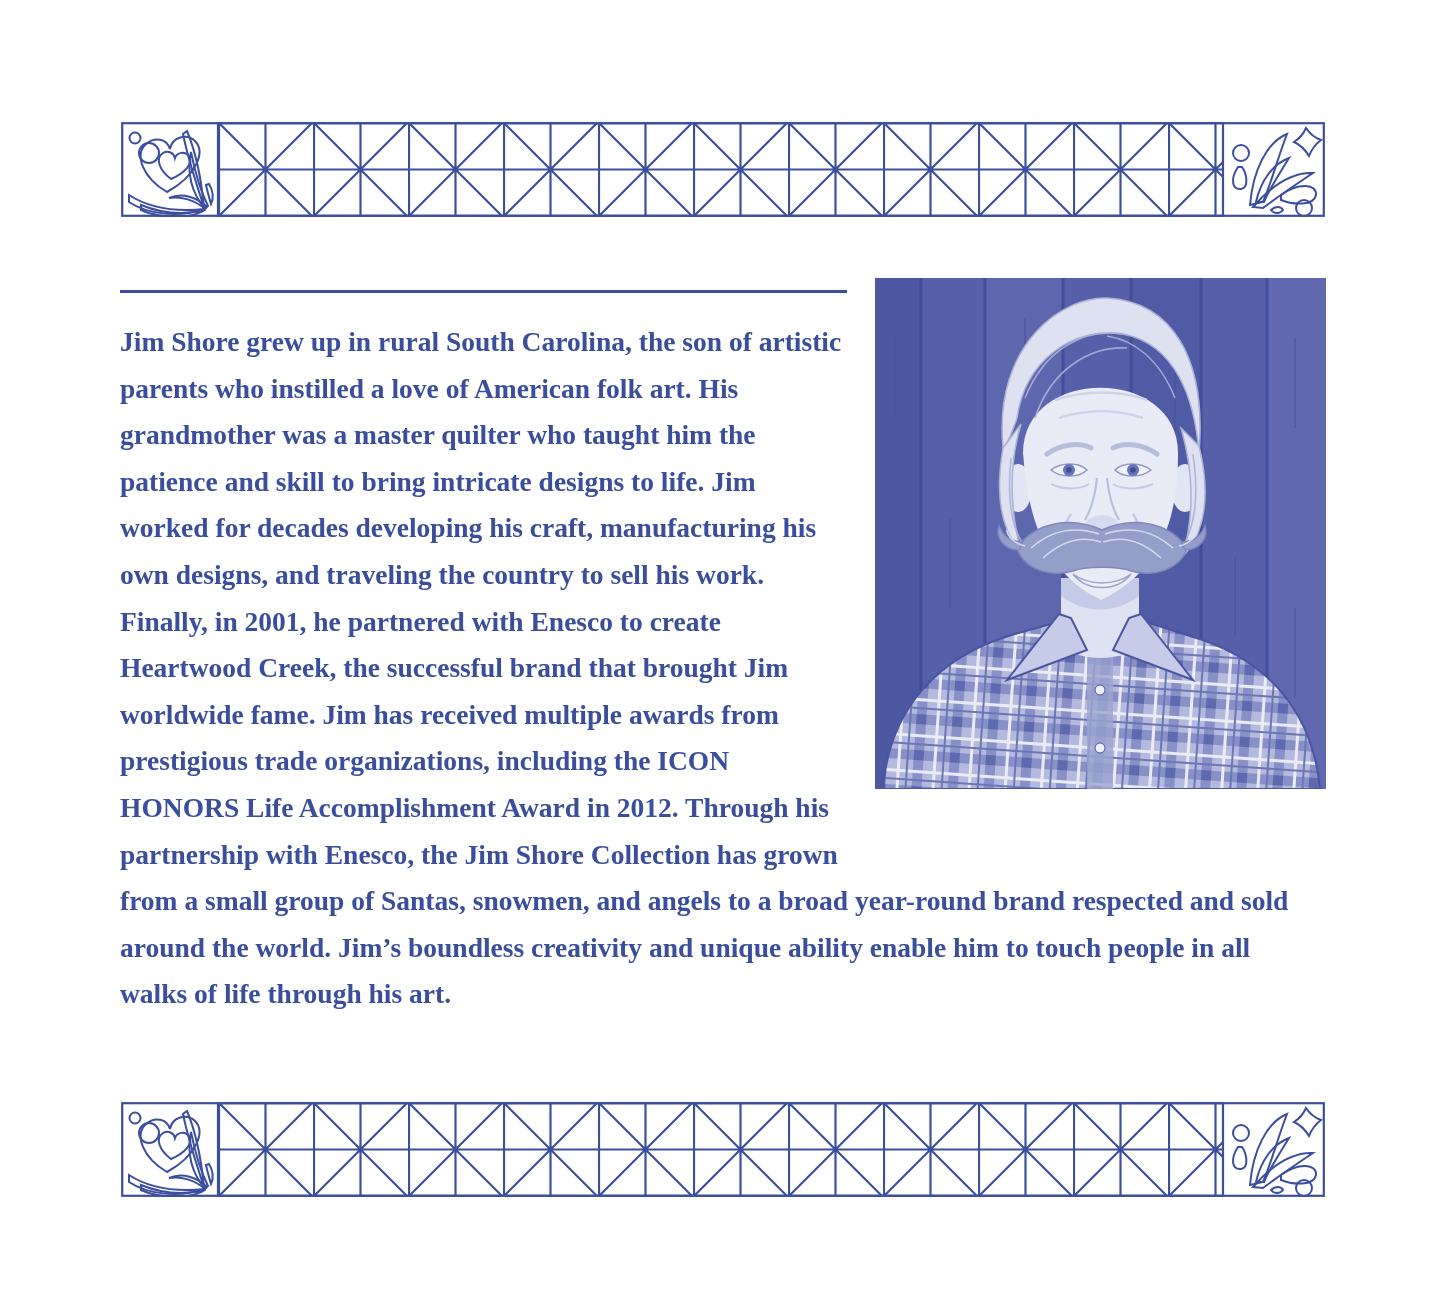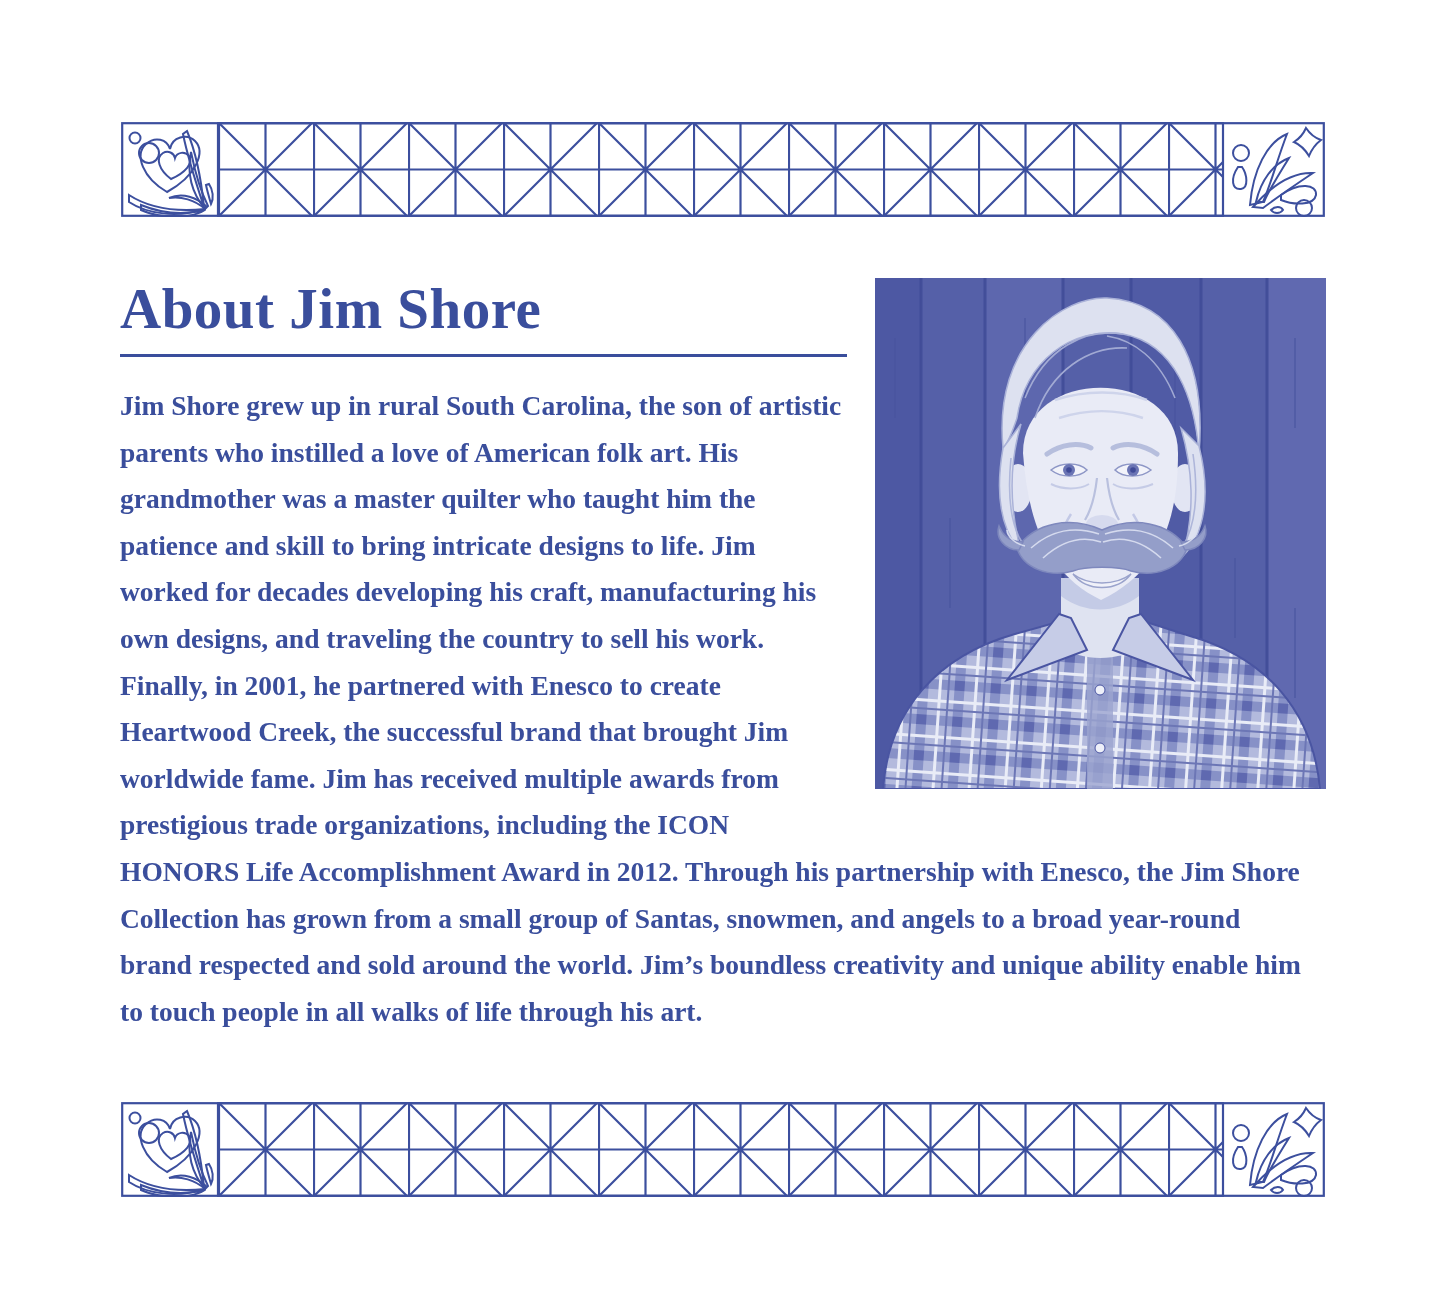"About Jim Shore" h1.title { html: <h1>About Jim Shore</h1> -> none }
